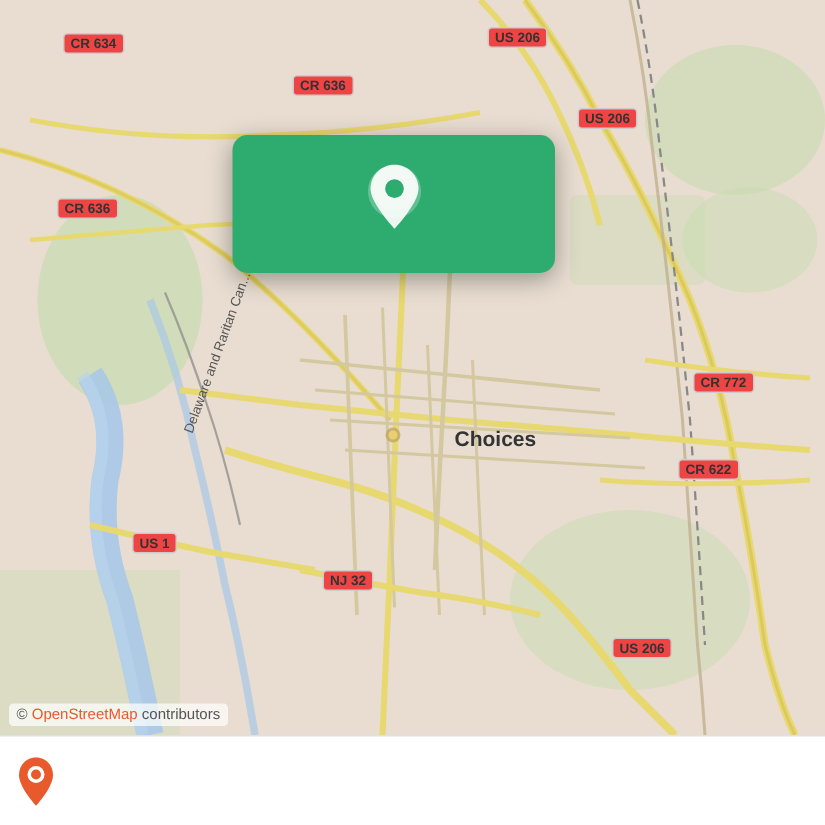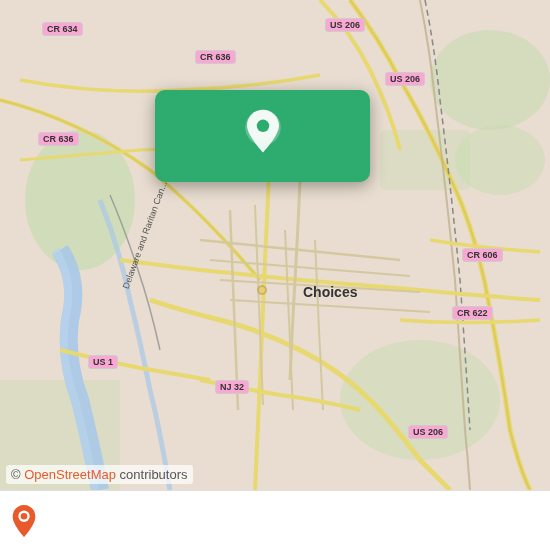"CR 634" .road-label { background: #f9a8d4 -> #ef4444 }
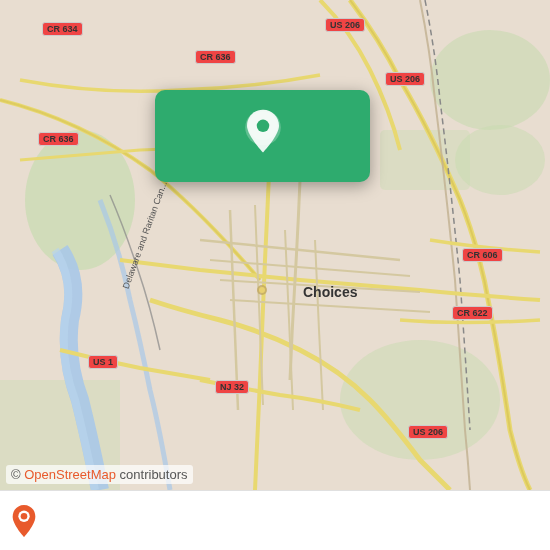"CR 606" div.road-label { text: 606 -> 772 }
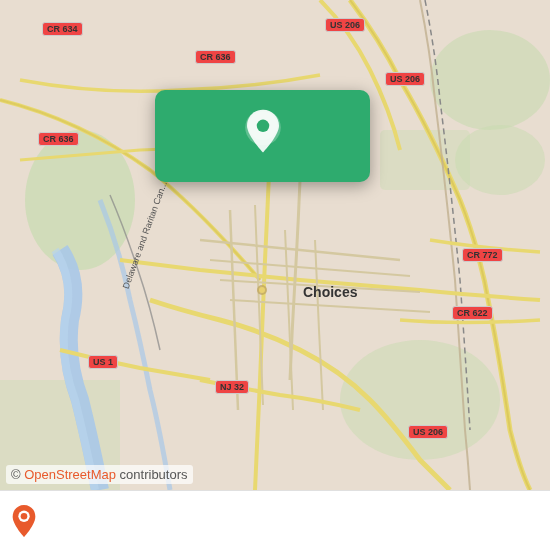"© OpenStreetMap contributors" div { font-size: 13px -> 10px }
